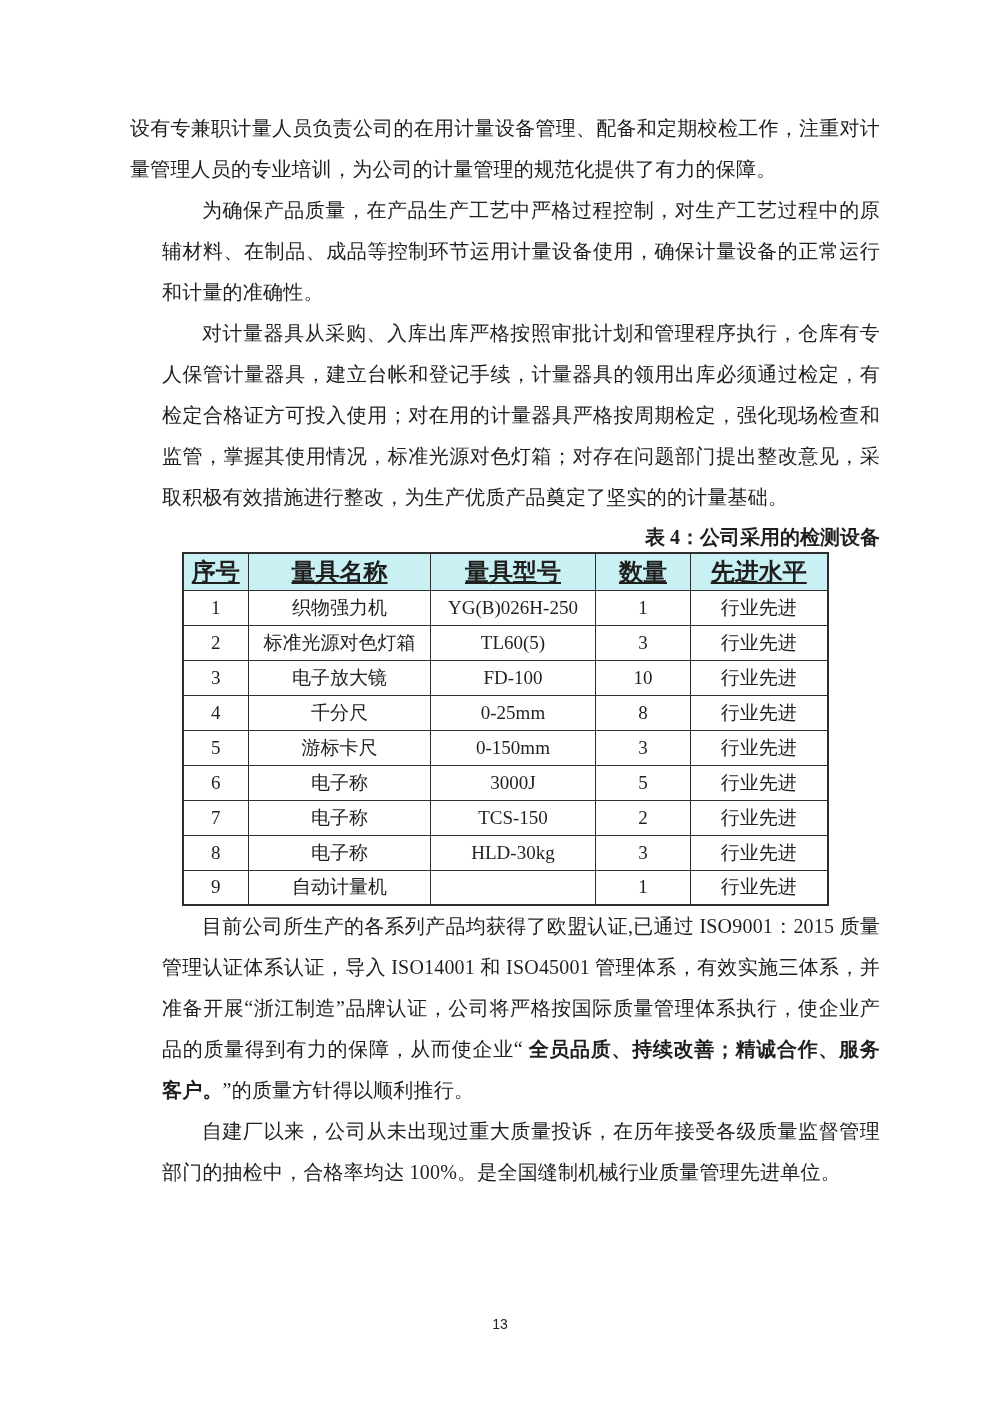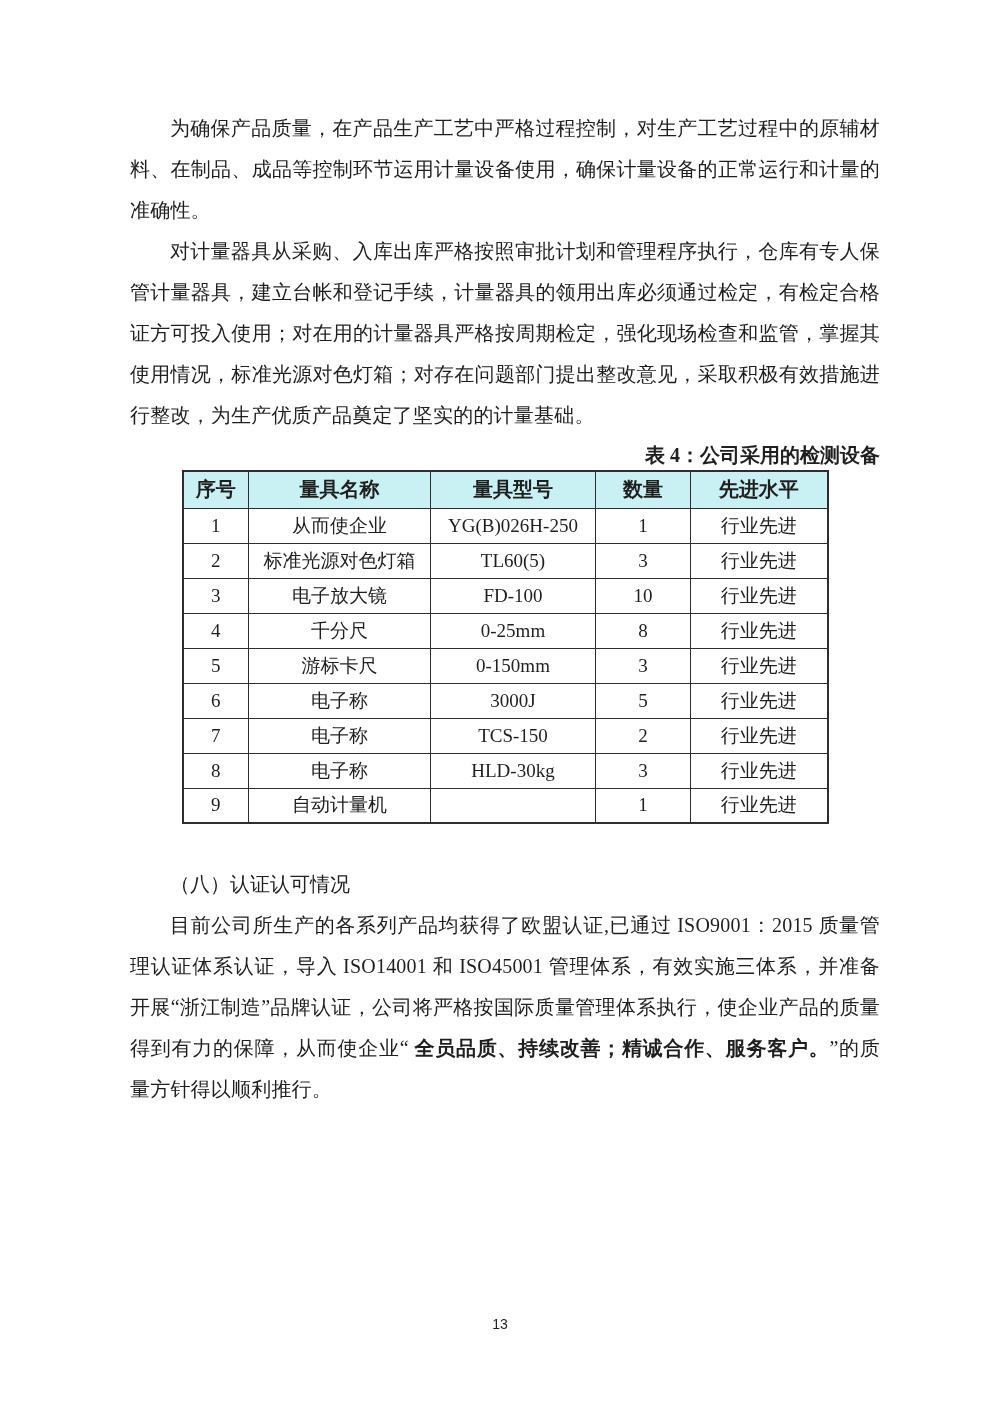"设有专兼职计量人员负责公司的在用计量设备管理、配备和定期校检工作，注重对计量管理" p.body-text { html: none -> <p>设有专兼职计量人员负责公司的在用计量设备管理、配备和定期校检工作，注重对计量管理人员的专业培训，为公司的计量管理的规范化提供了有力的保障。</p> }
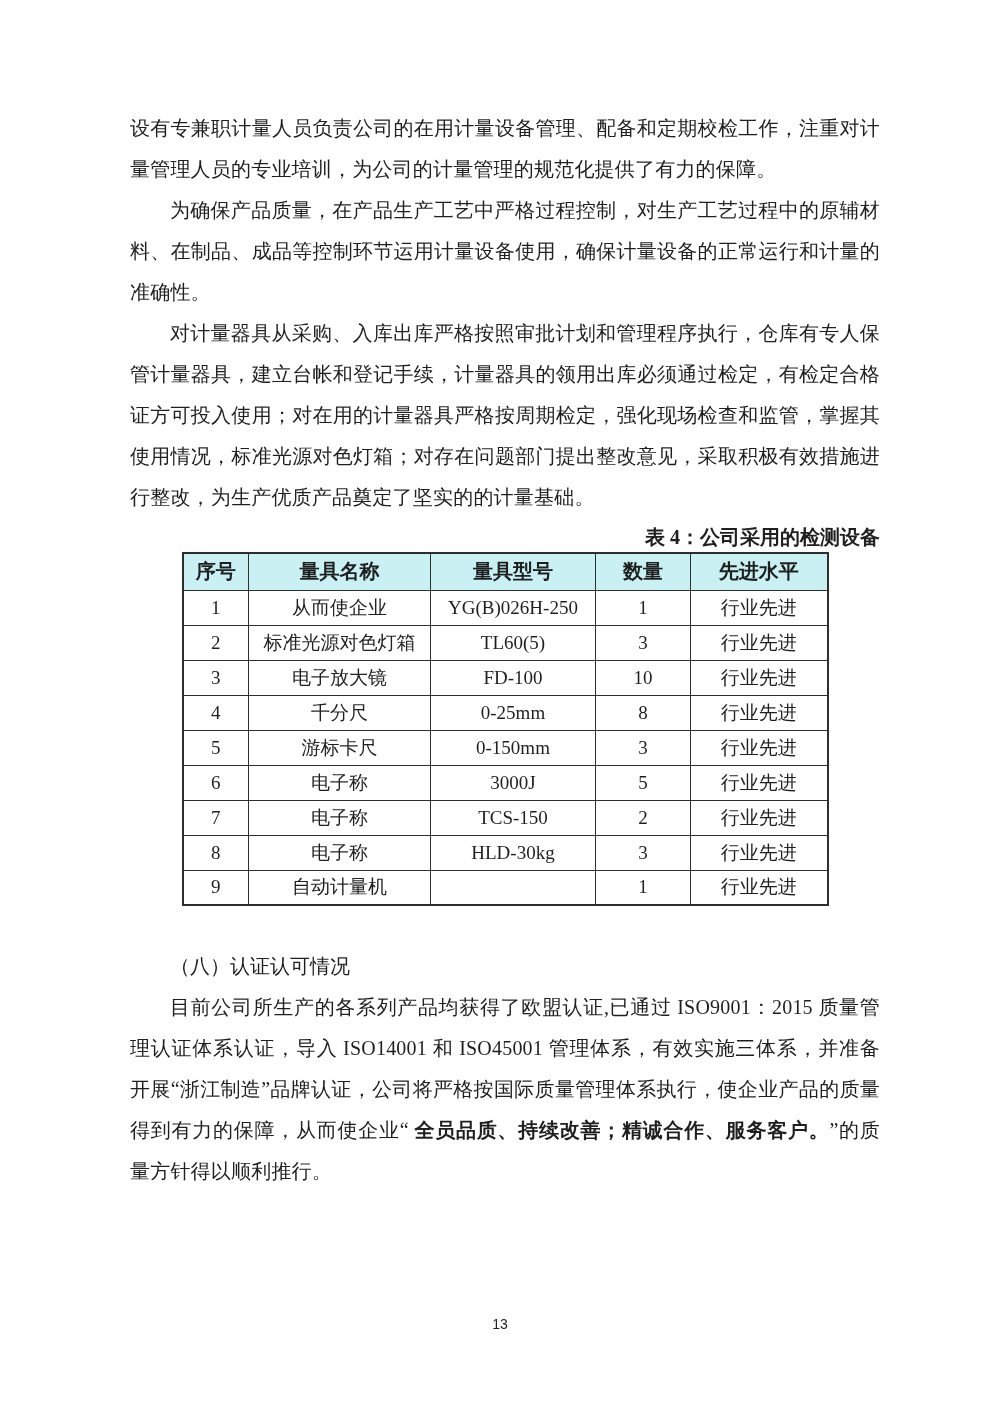"为确保产品质量，在产品生产工艺中严格过程控制，对生产工艺过程中的原辅材料、在制品" p.indent { margin-left: none -> 32px }
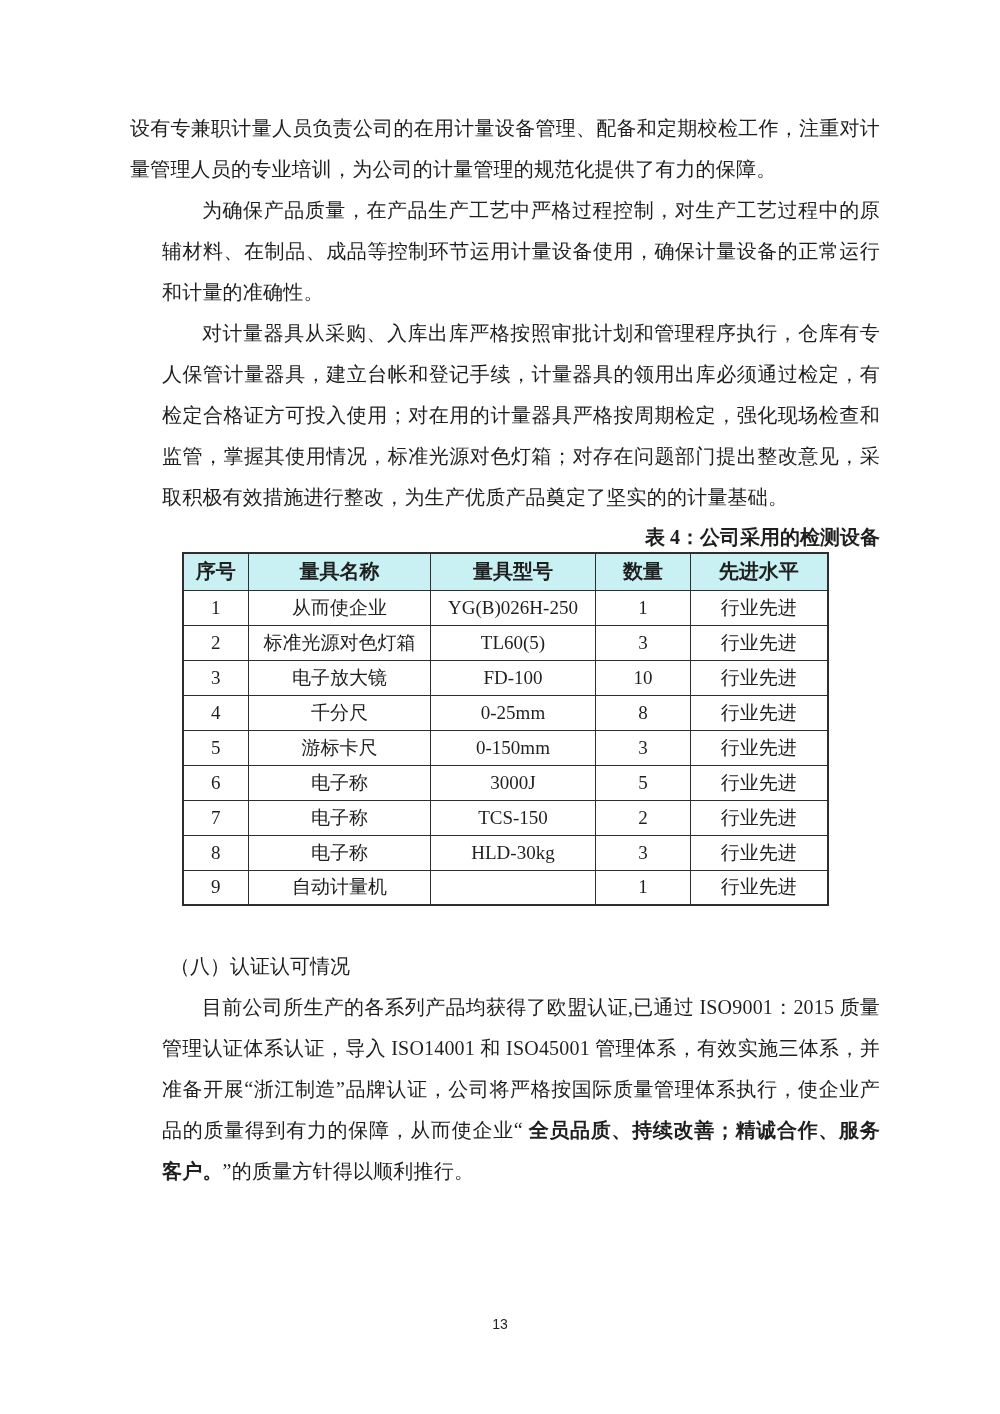"序号" table.equip th { font-size: 20px -> 24px; text-decoration: none -> underline }
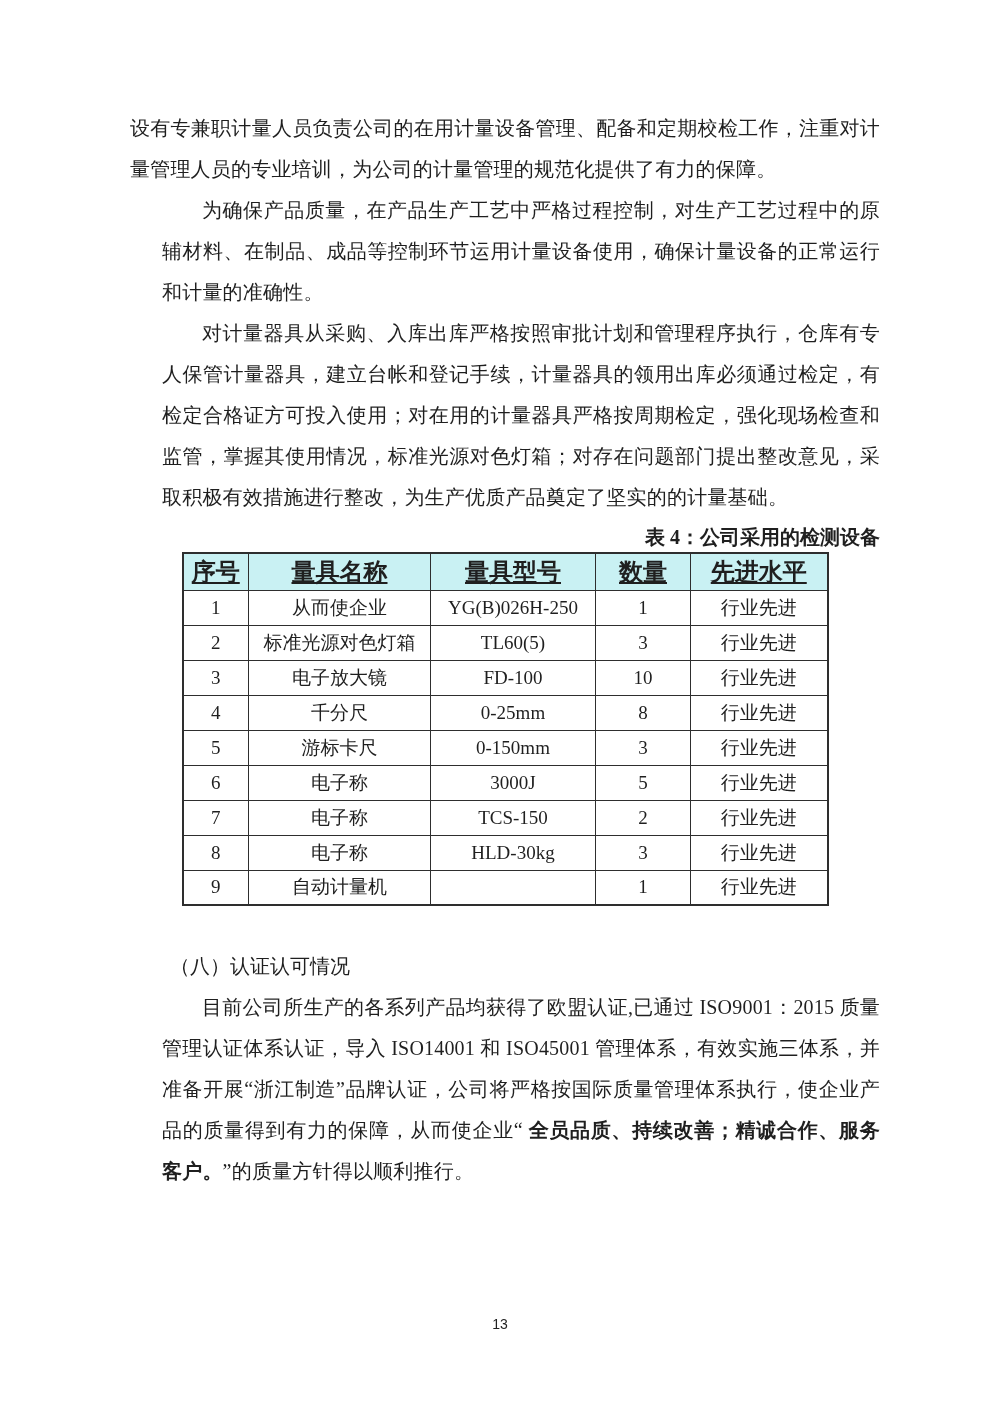"从而使企业" td { text: 从而使企业 -> 织物强力机 }
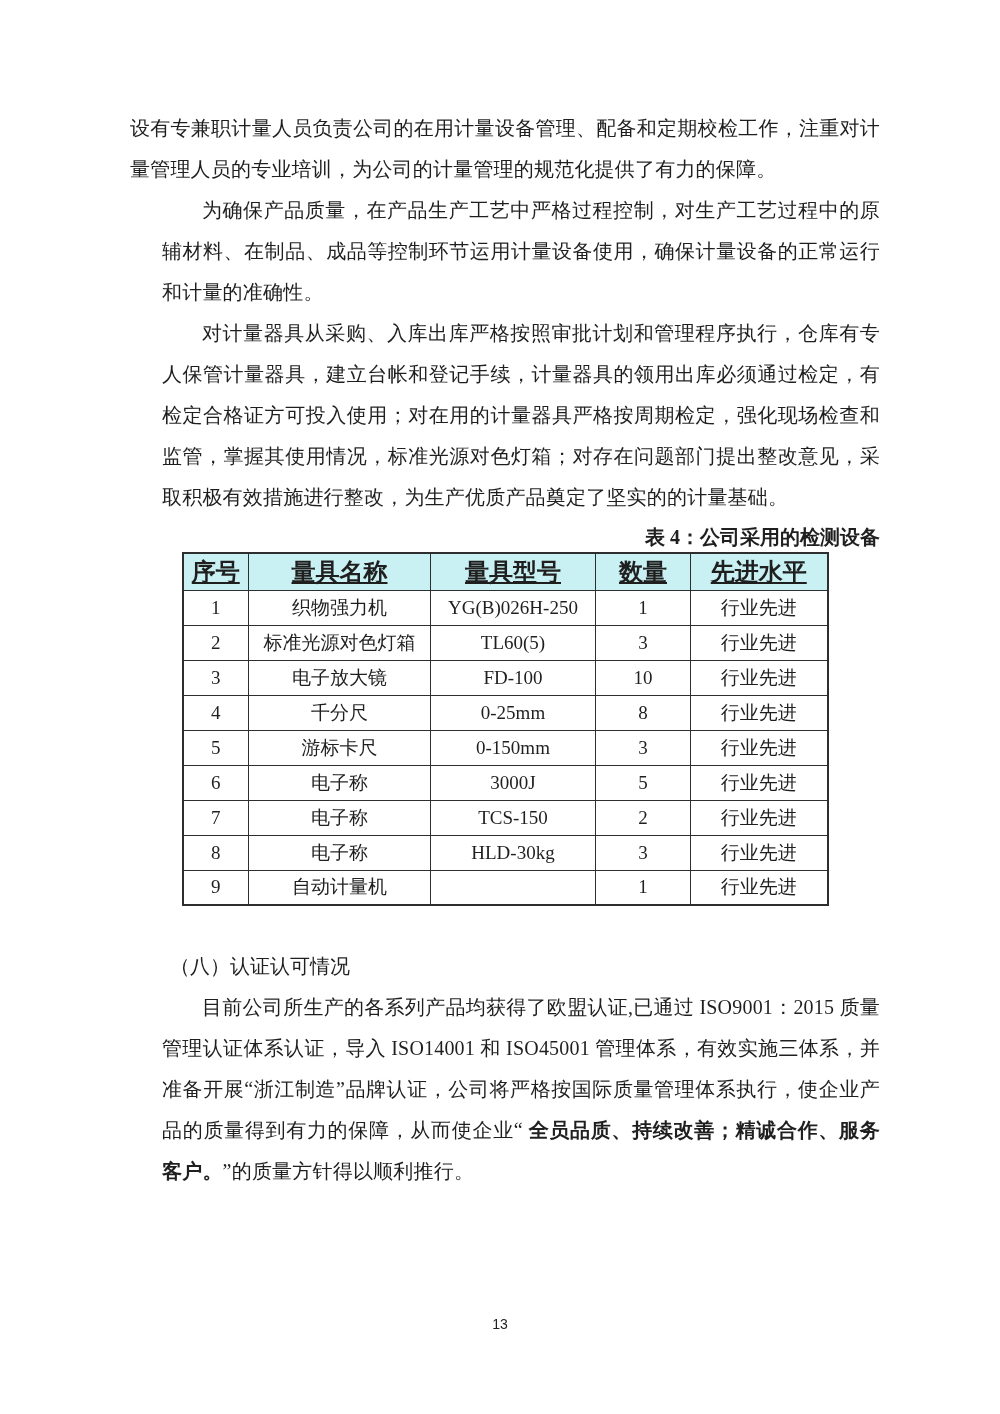"（八）认证认可情况" p.sec-heading { html: <p>（八）认证认可情况</p> -> none }
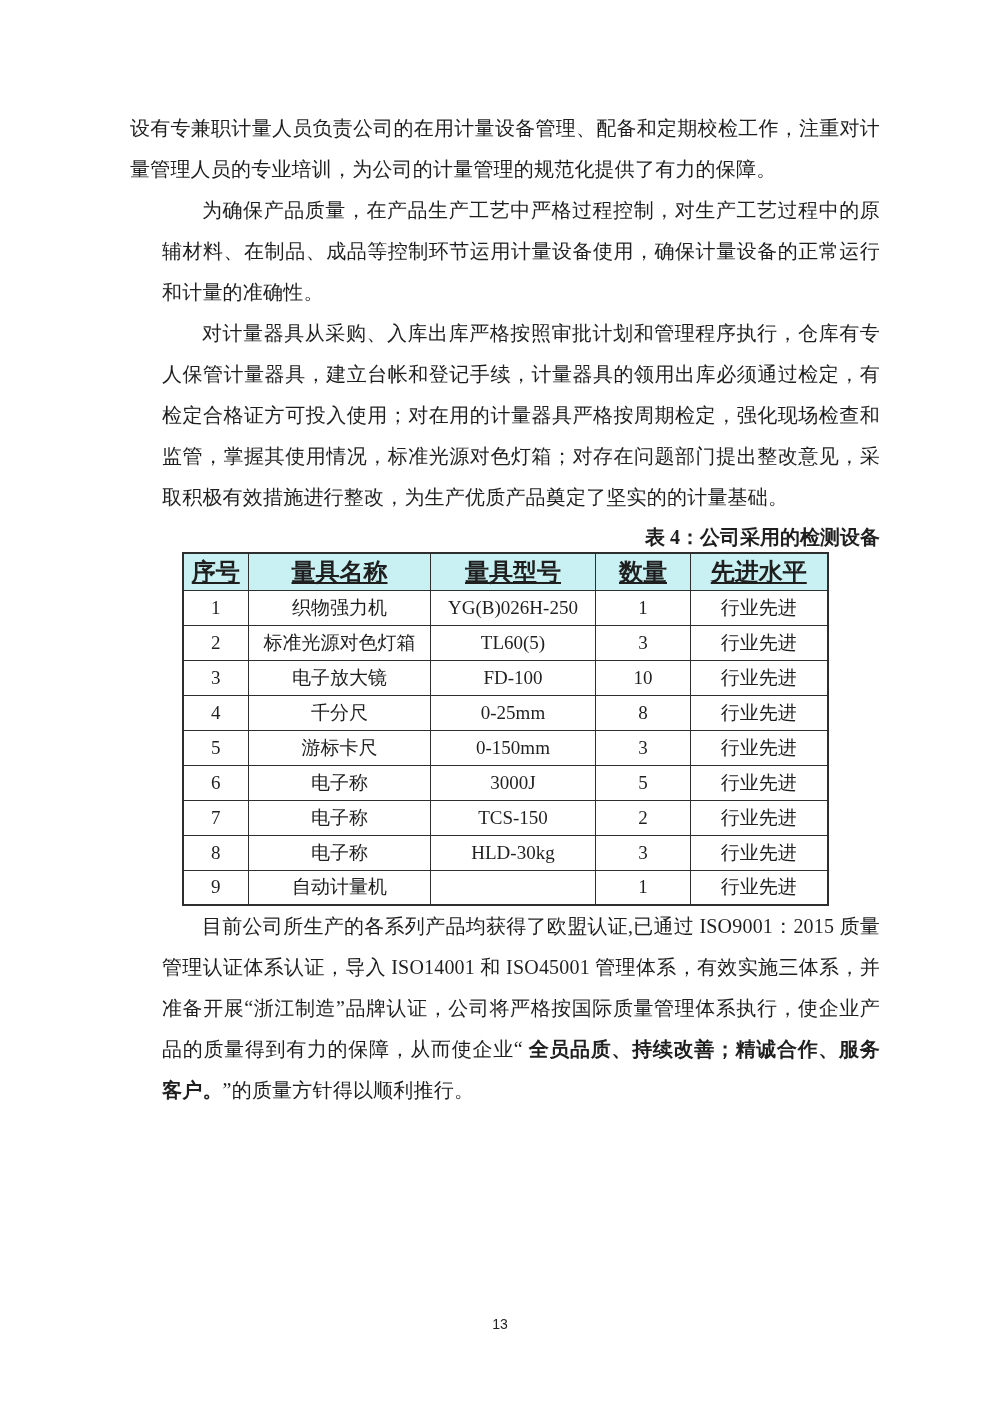"自建厂以来，公司从未出现过重大质量投诉，在历年接受各级质量监督管理部门的抽检中，" p.body-text { html: none -> <p>自建厂以来，公司从未出现过重大质量投诉，在历年接受各级质量监督管理部门的抽检中，合格率均达 100%。是全国缝制机械行业质量管理先进单位。</p> }
